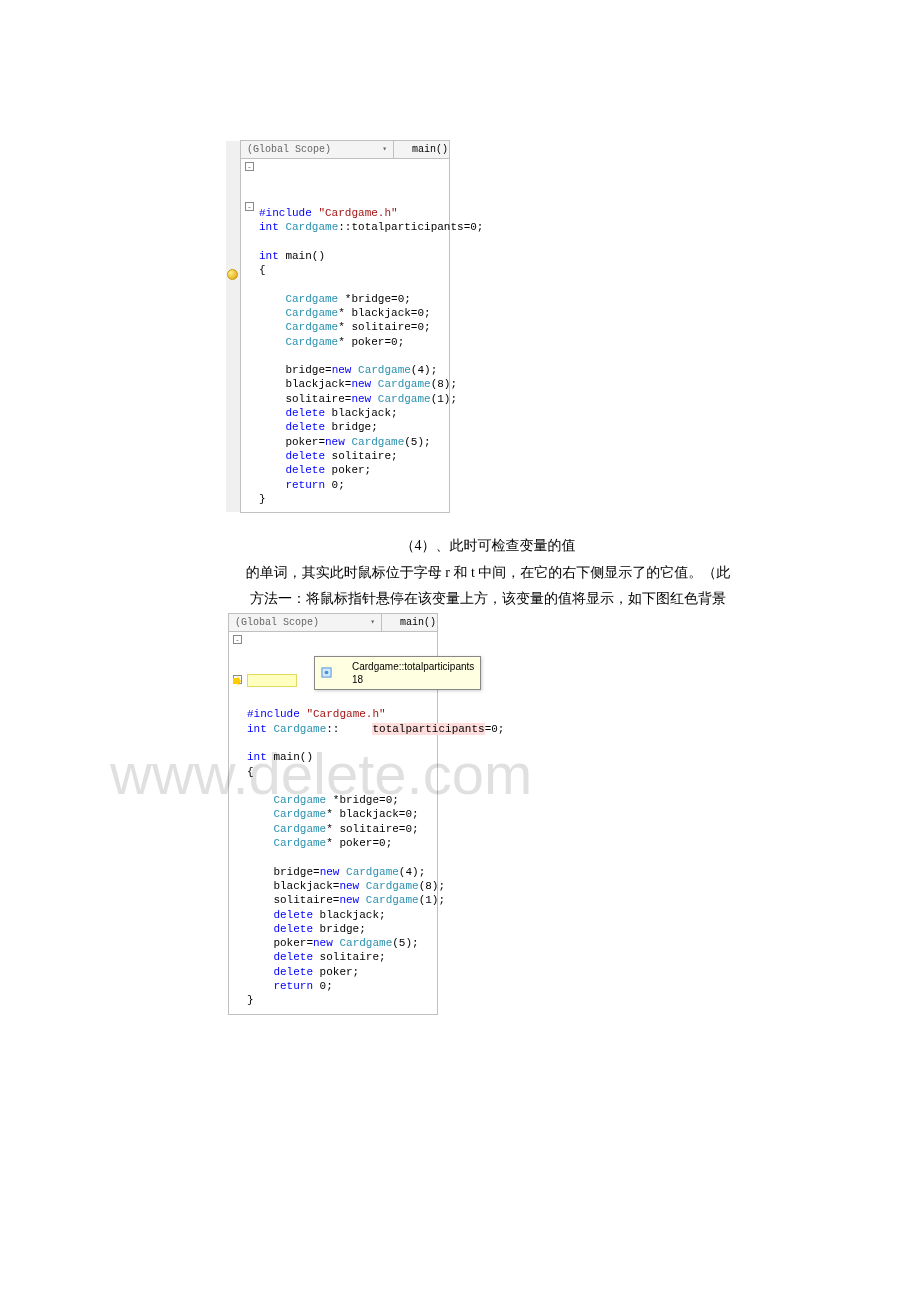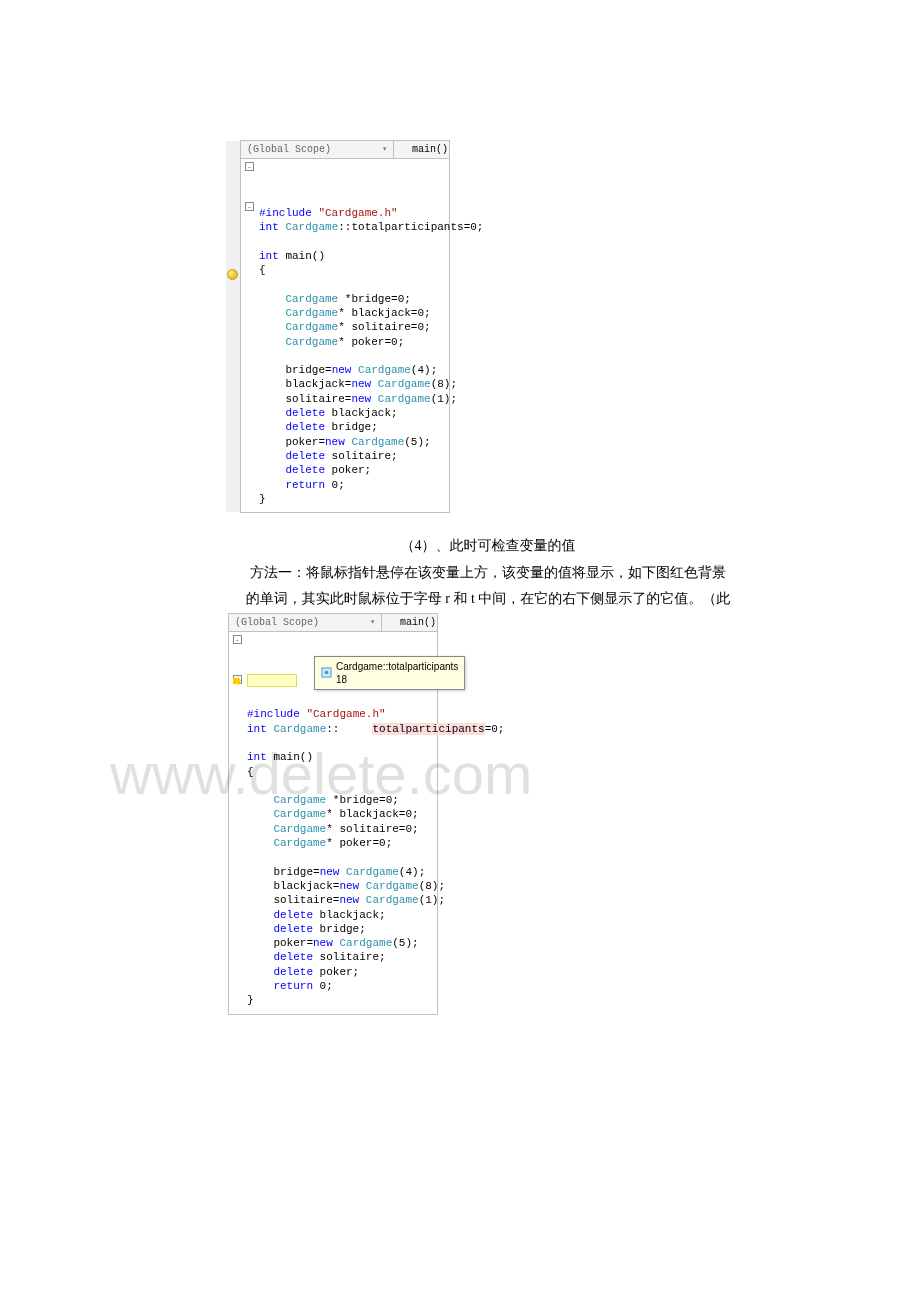"方法一：将鼠标指针悬停在该变量上方，该变量的值将显示，如下图红色背景" p.para { order: before "的单词，其实此时鼠标位于字母 r 和 t 中间，在它的右下侧显示了的它值。（此" -> after "的单词，其实此时鼠标位于字母 r 和 t 中间，在它的右下侧显示了的它值。（此" }
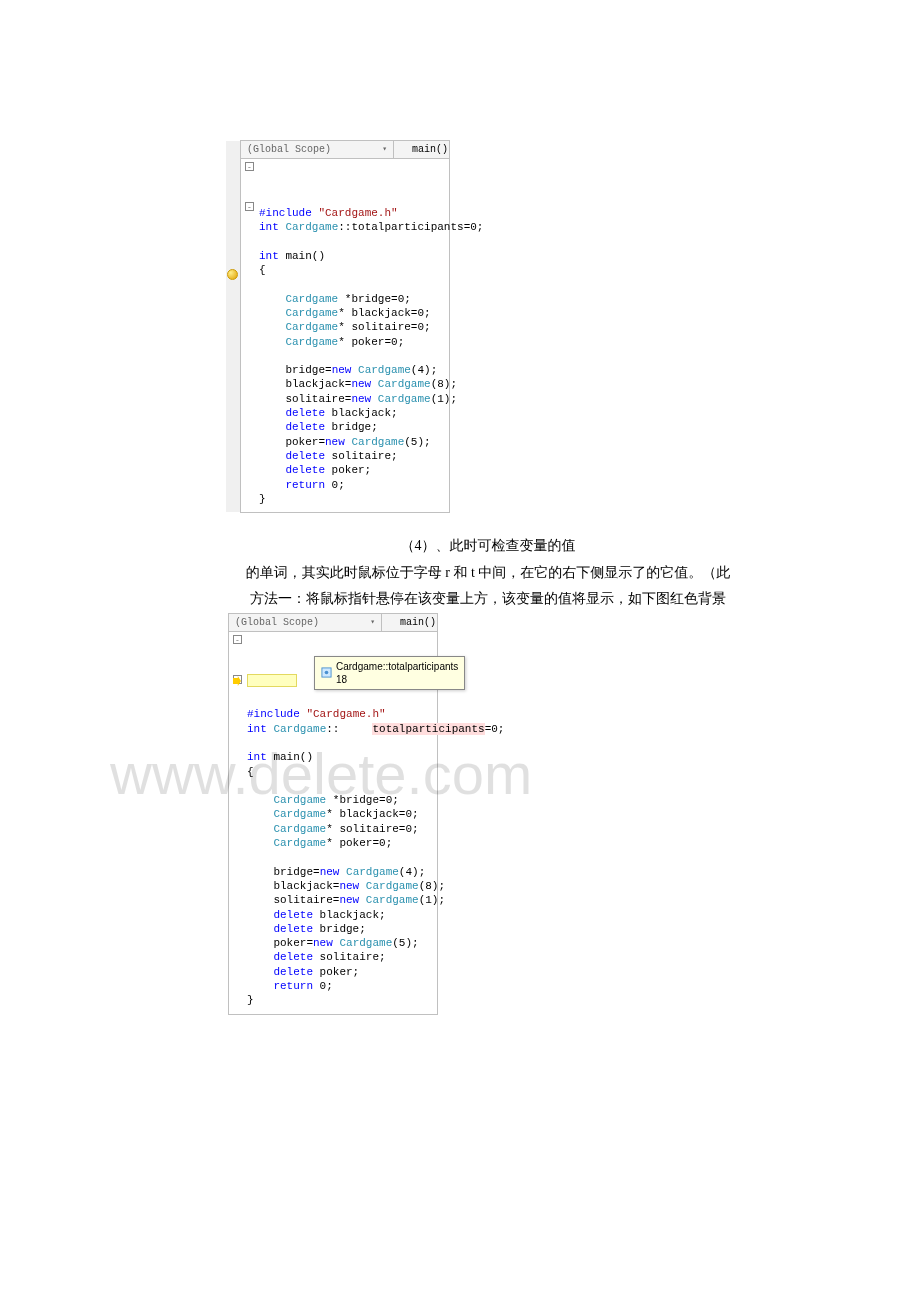"Cardgame::totalparticipants 18" .tooltip-box { gap: 4px -> 20px }
